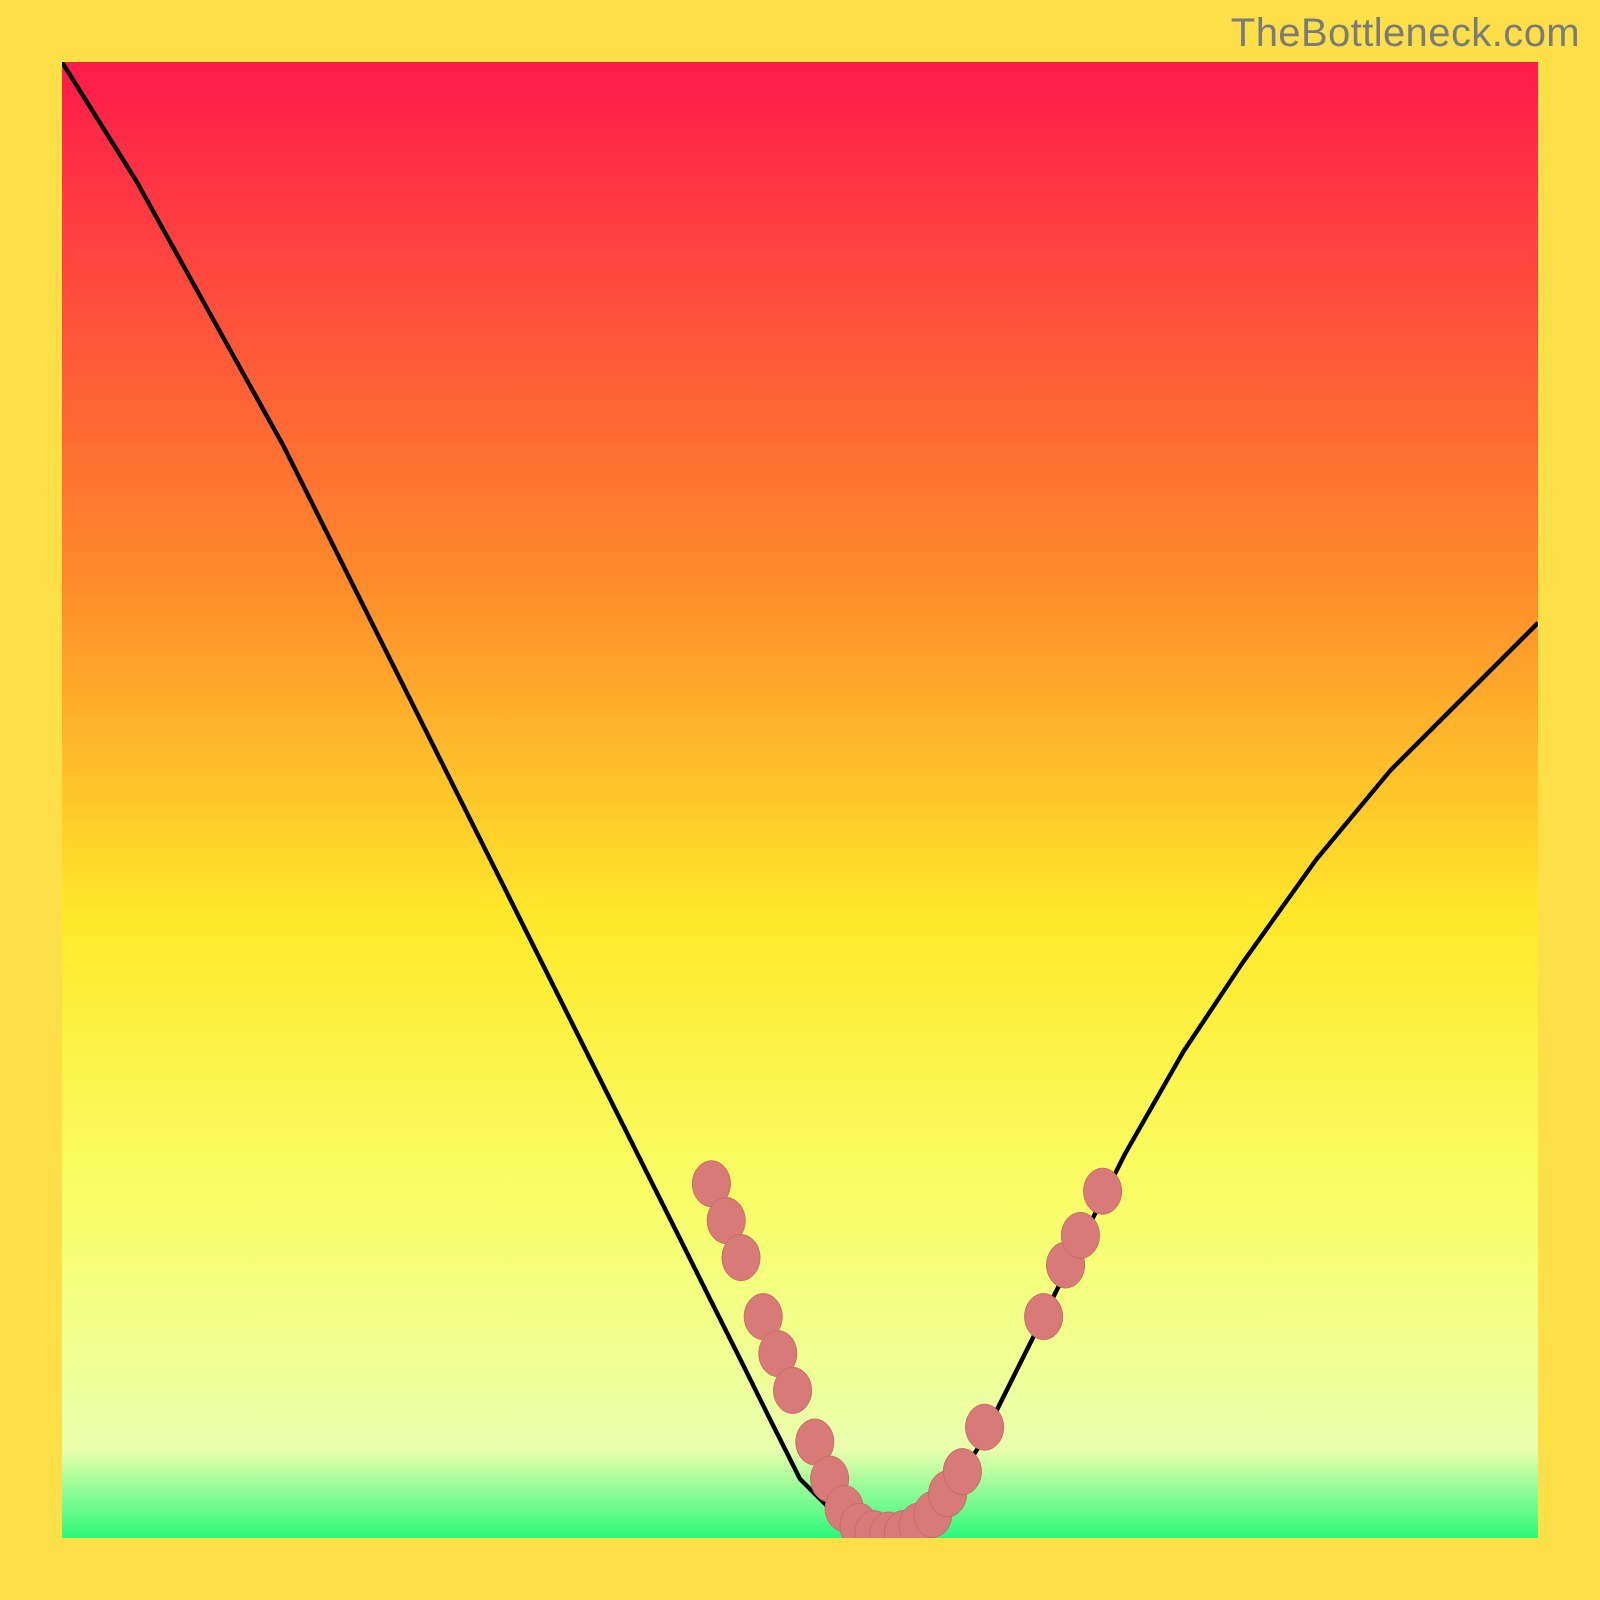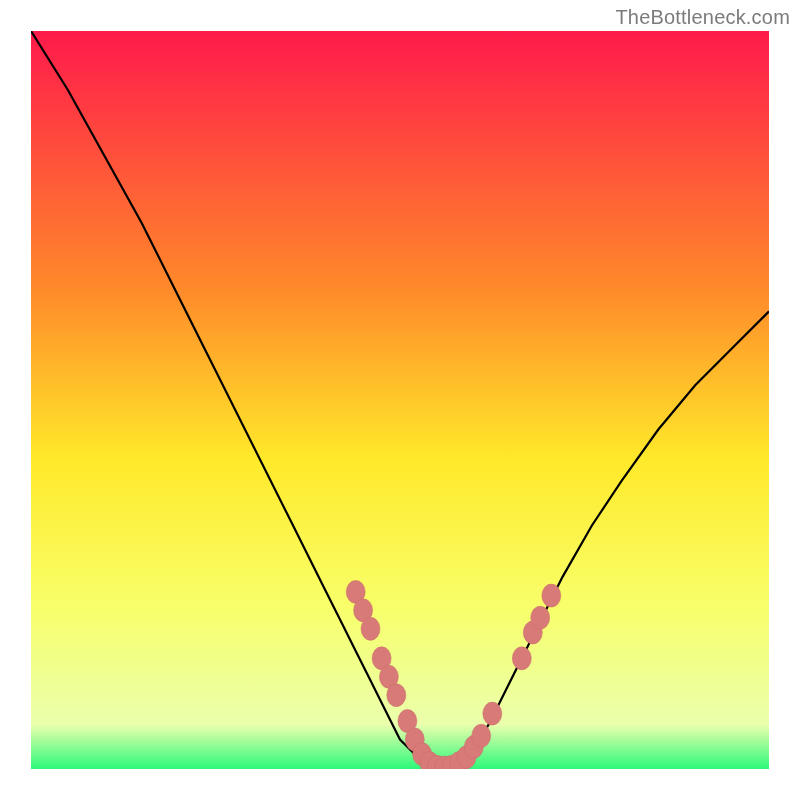"TheBottleneck.com" .frame { background: #ffffff -> #fde047 }
